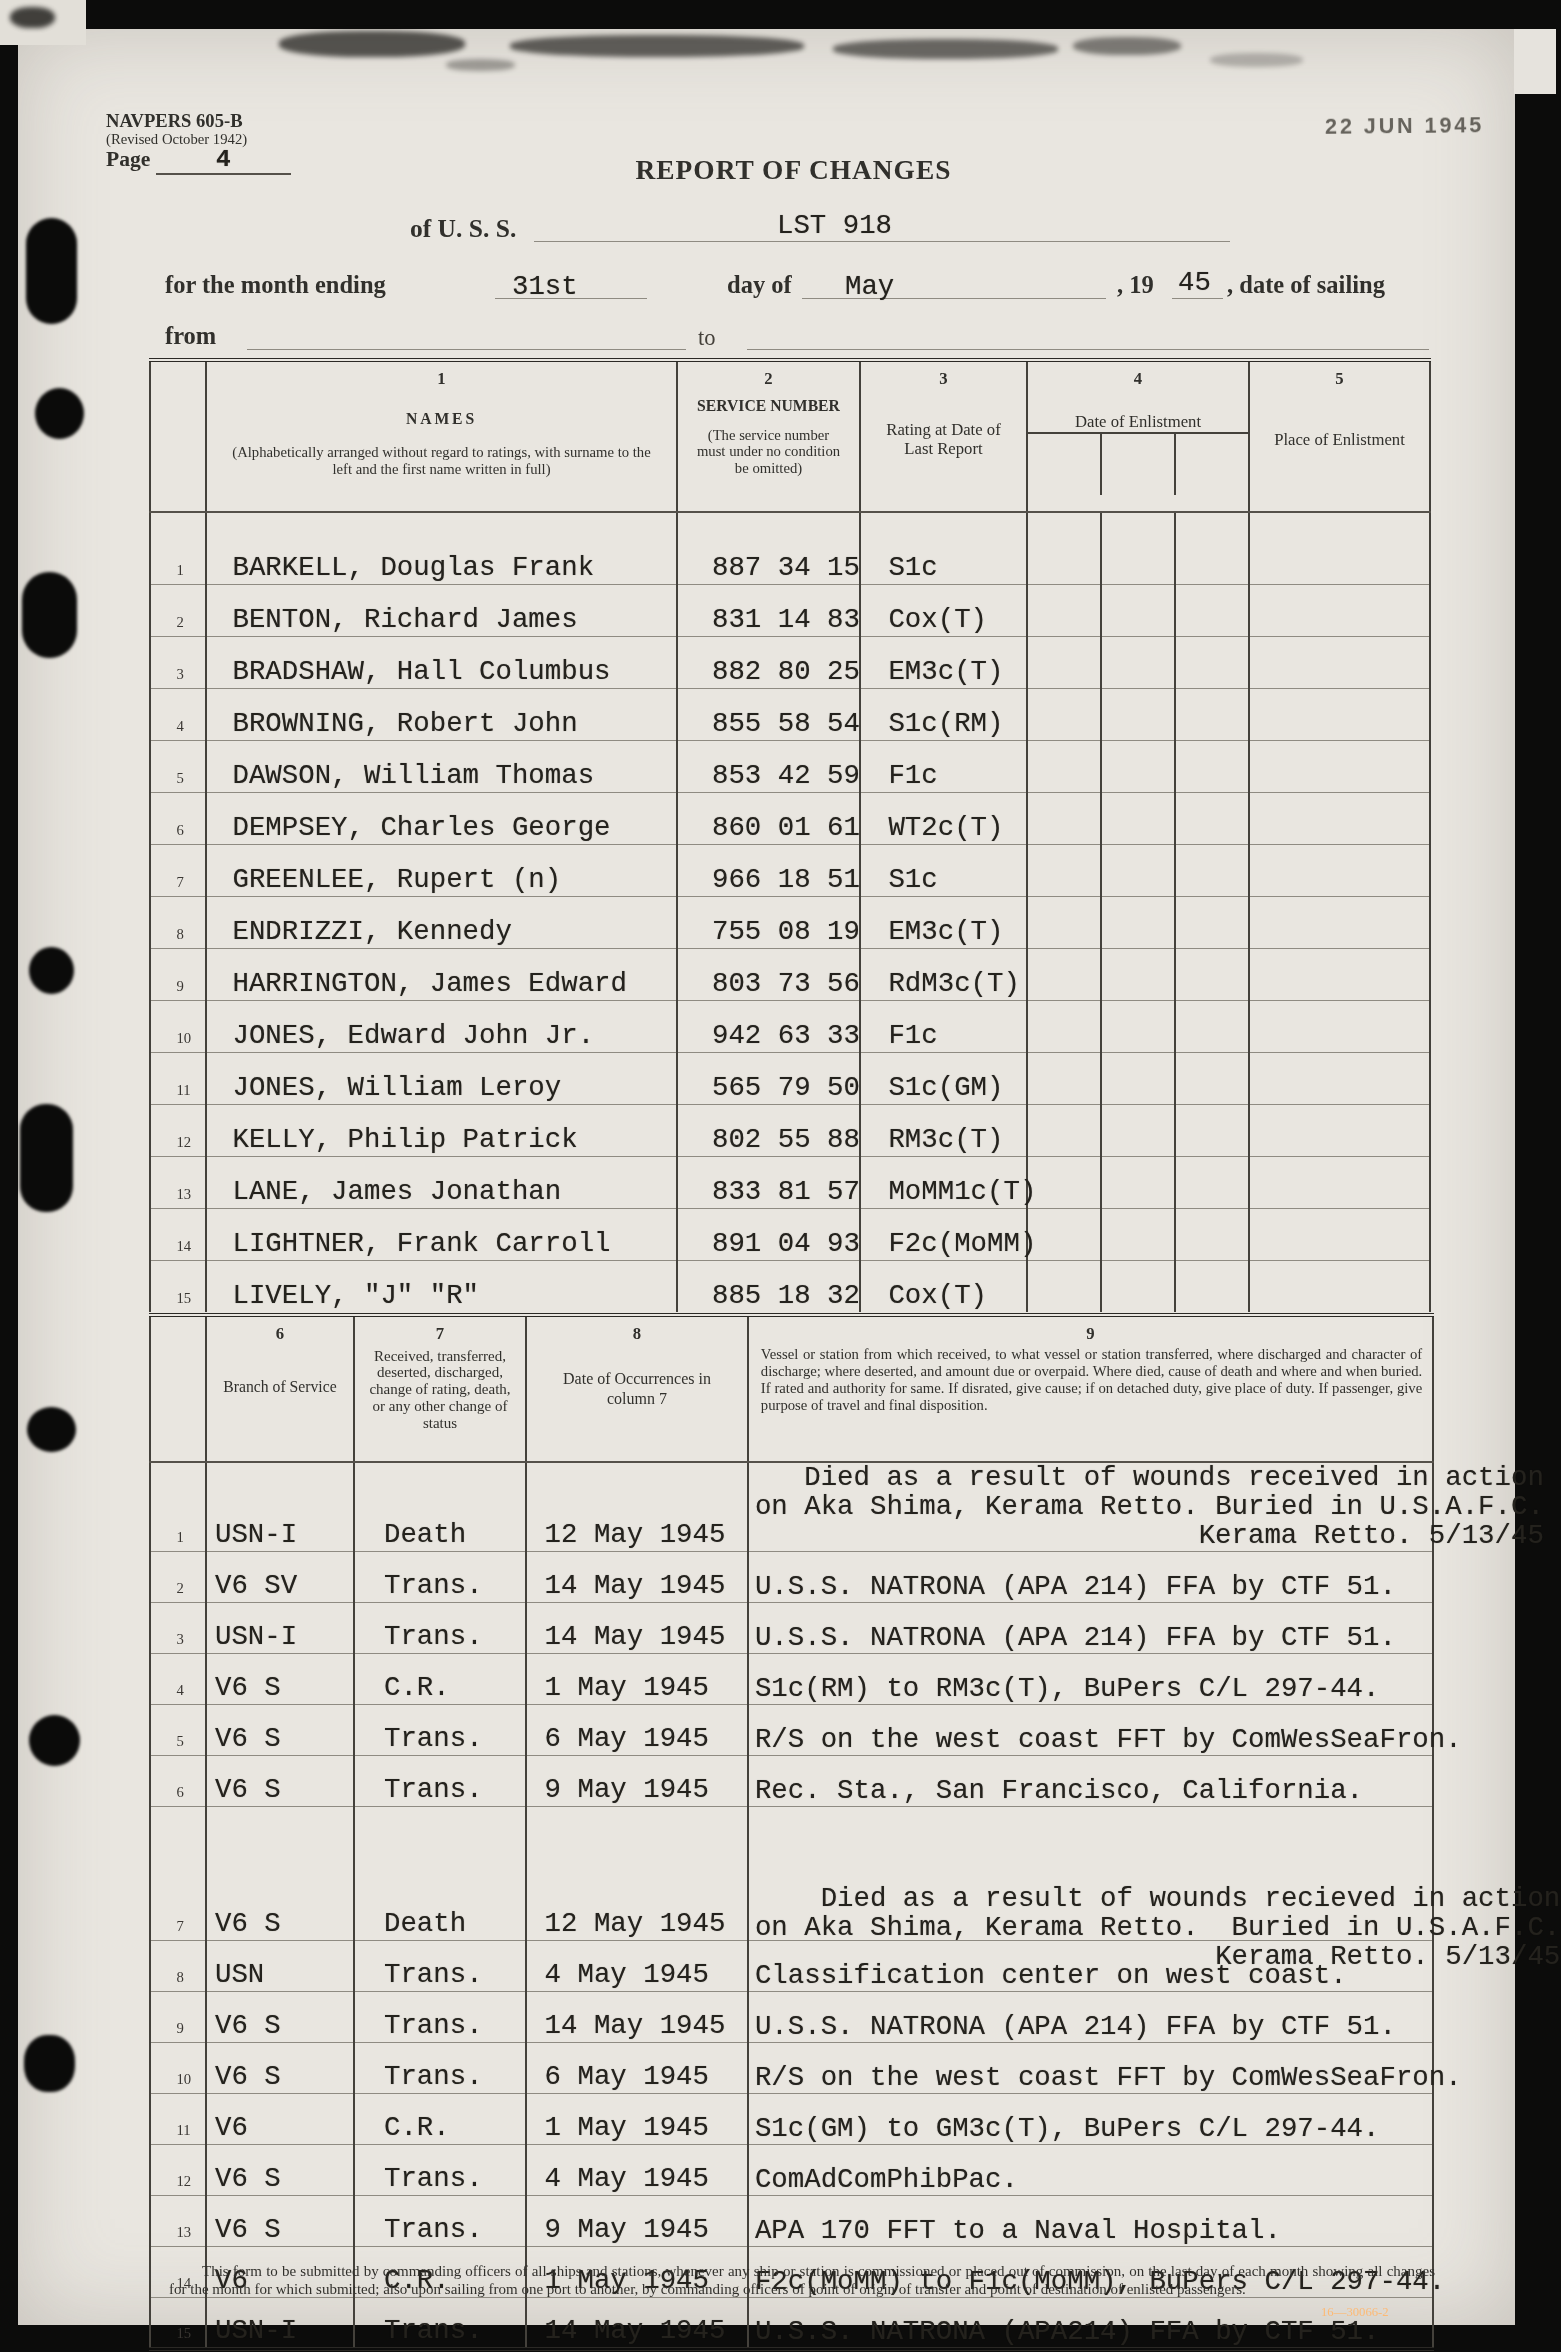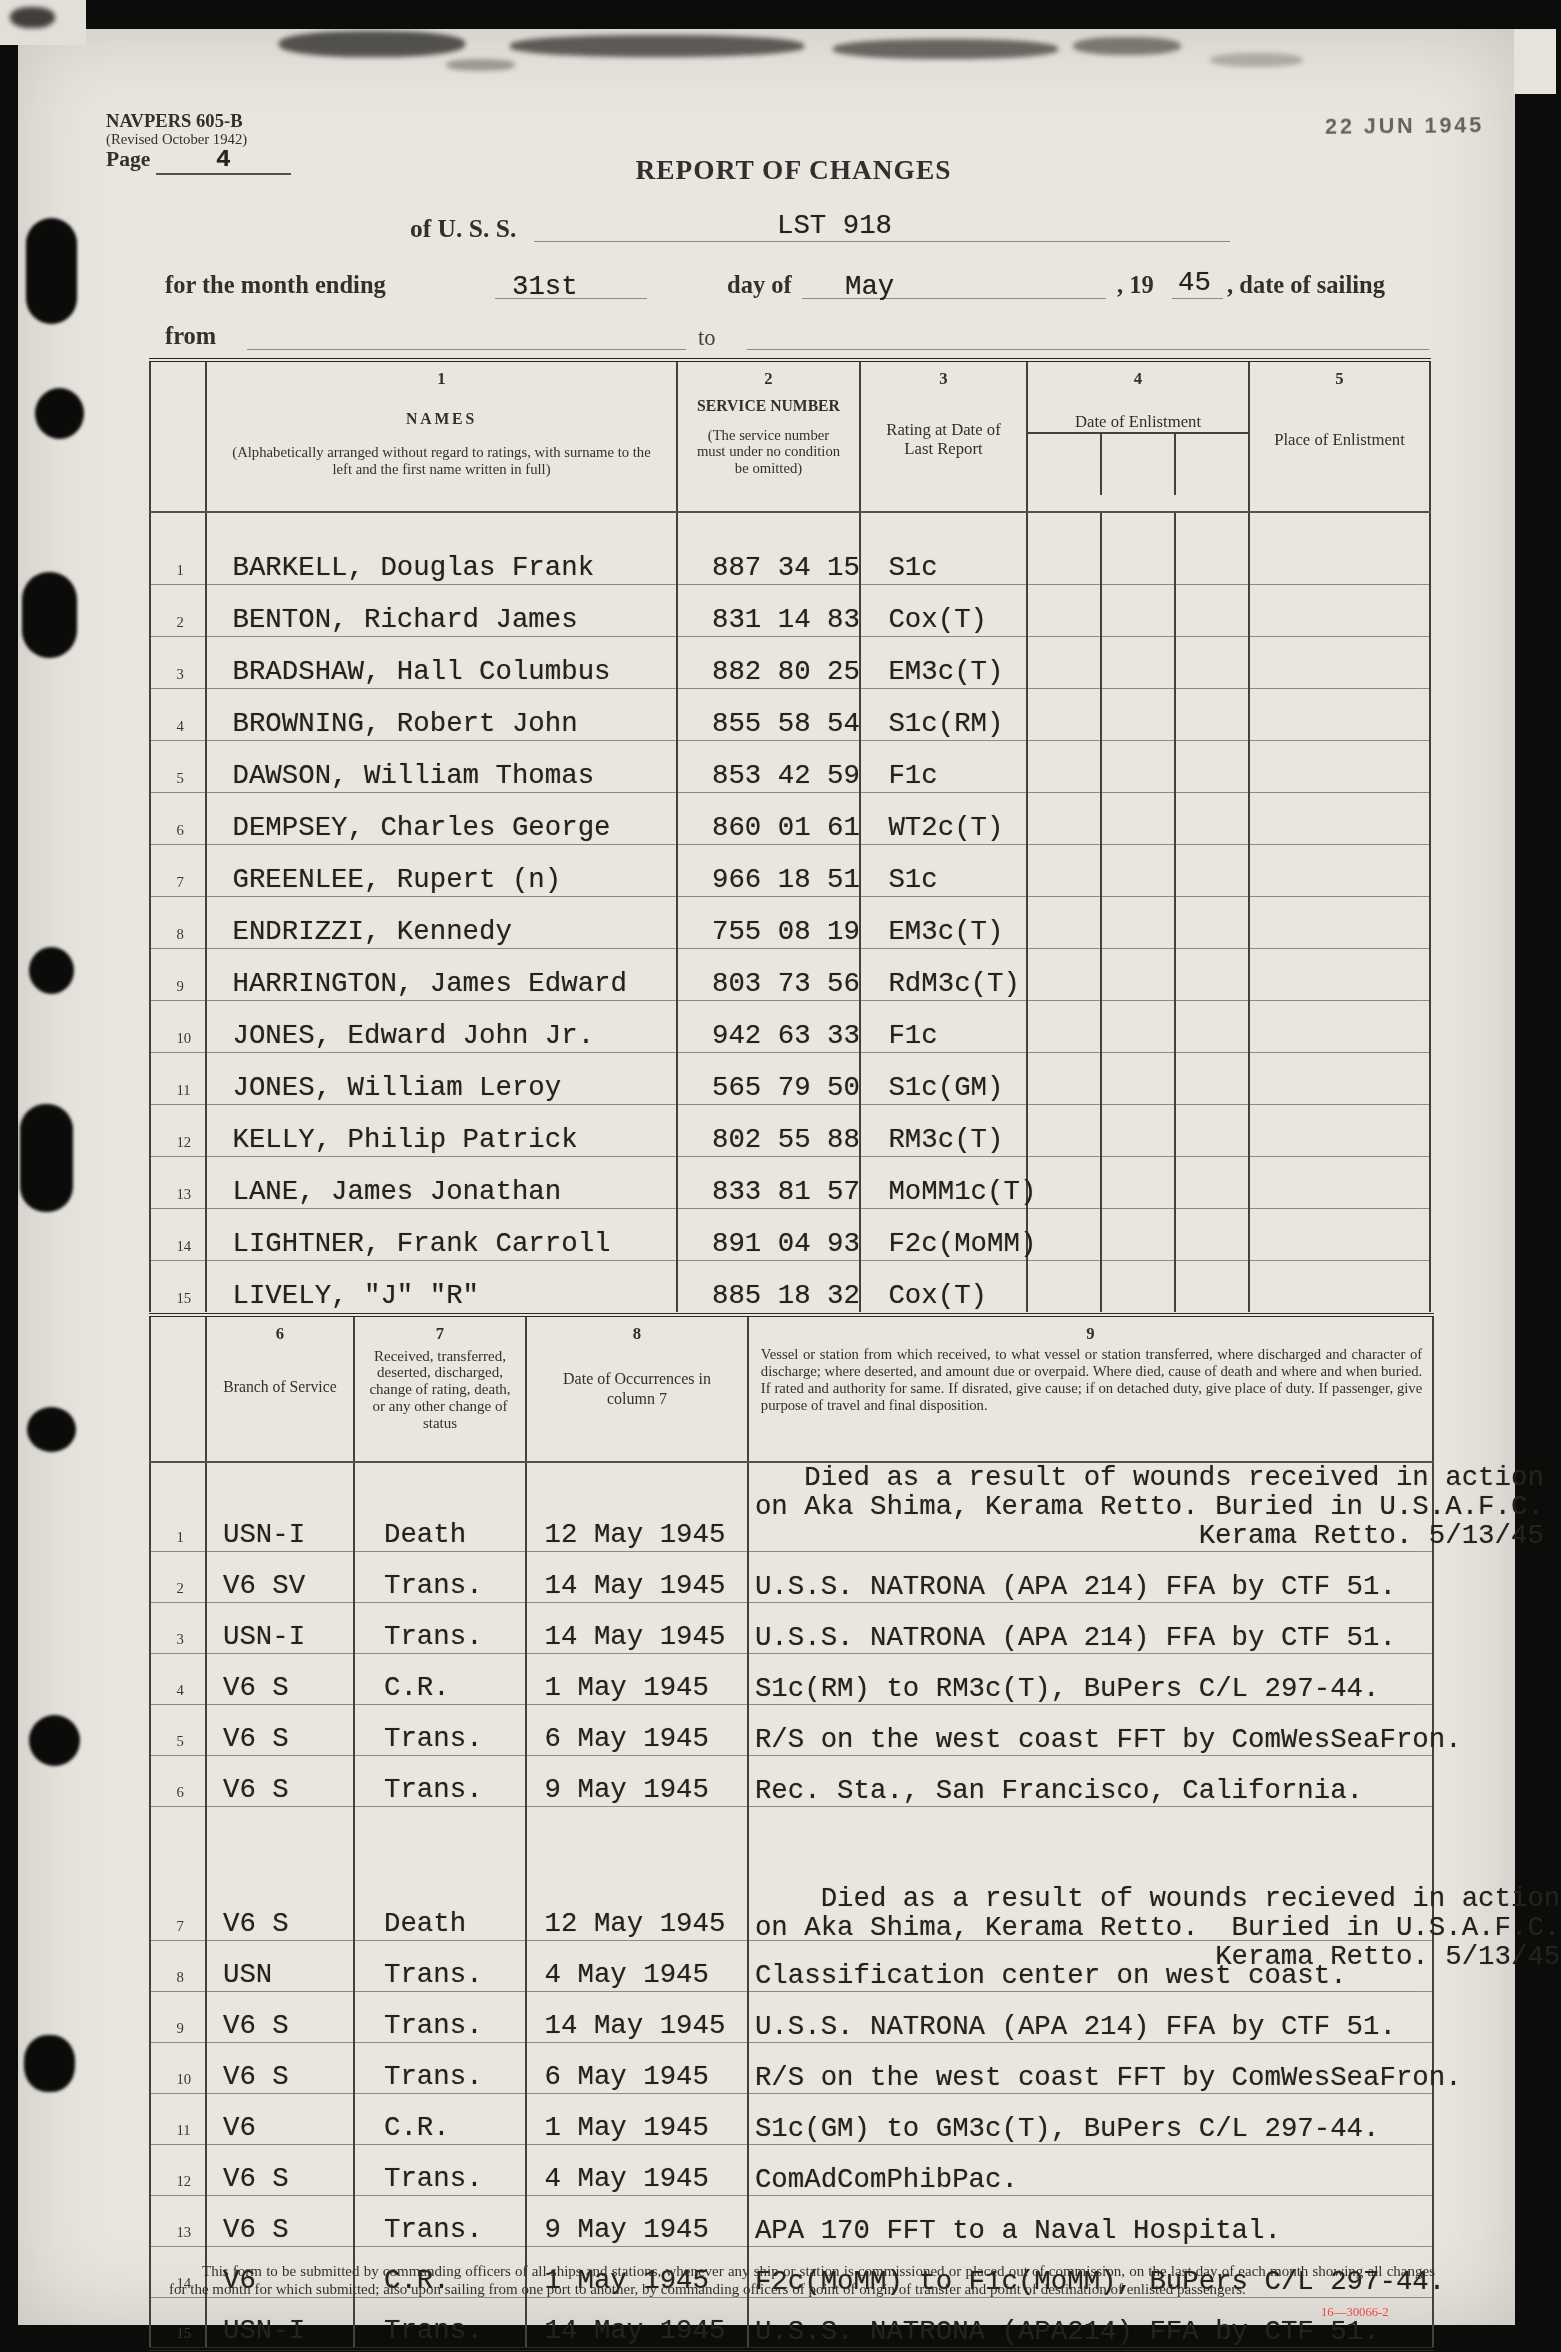"USN-I" td.cbranch { padding-left: 16px -> 8px }
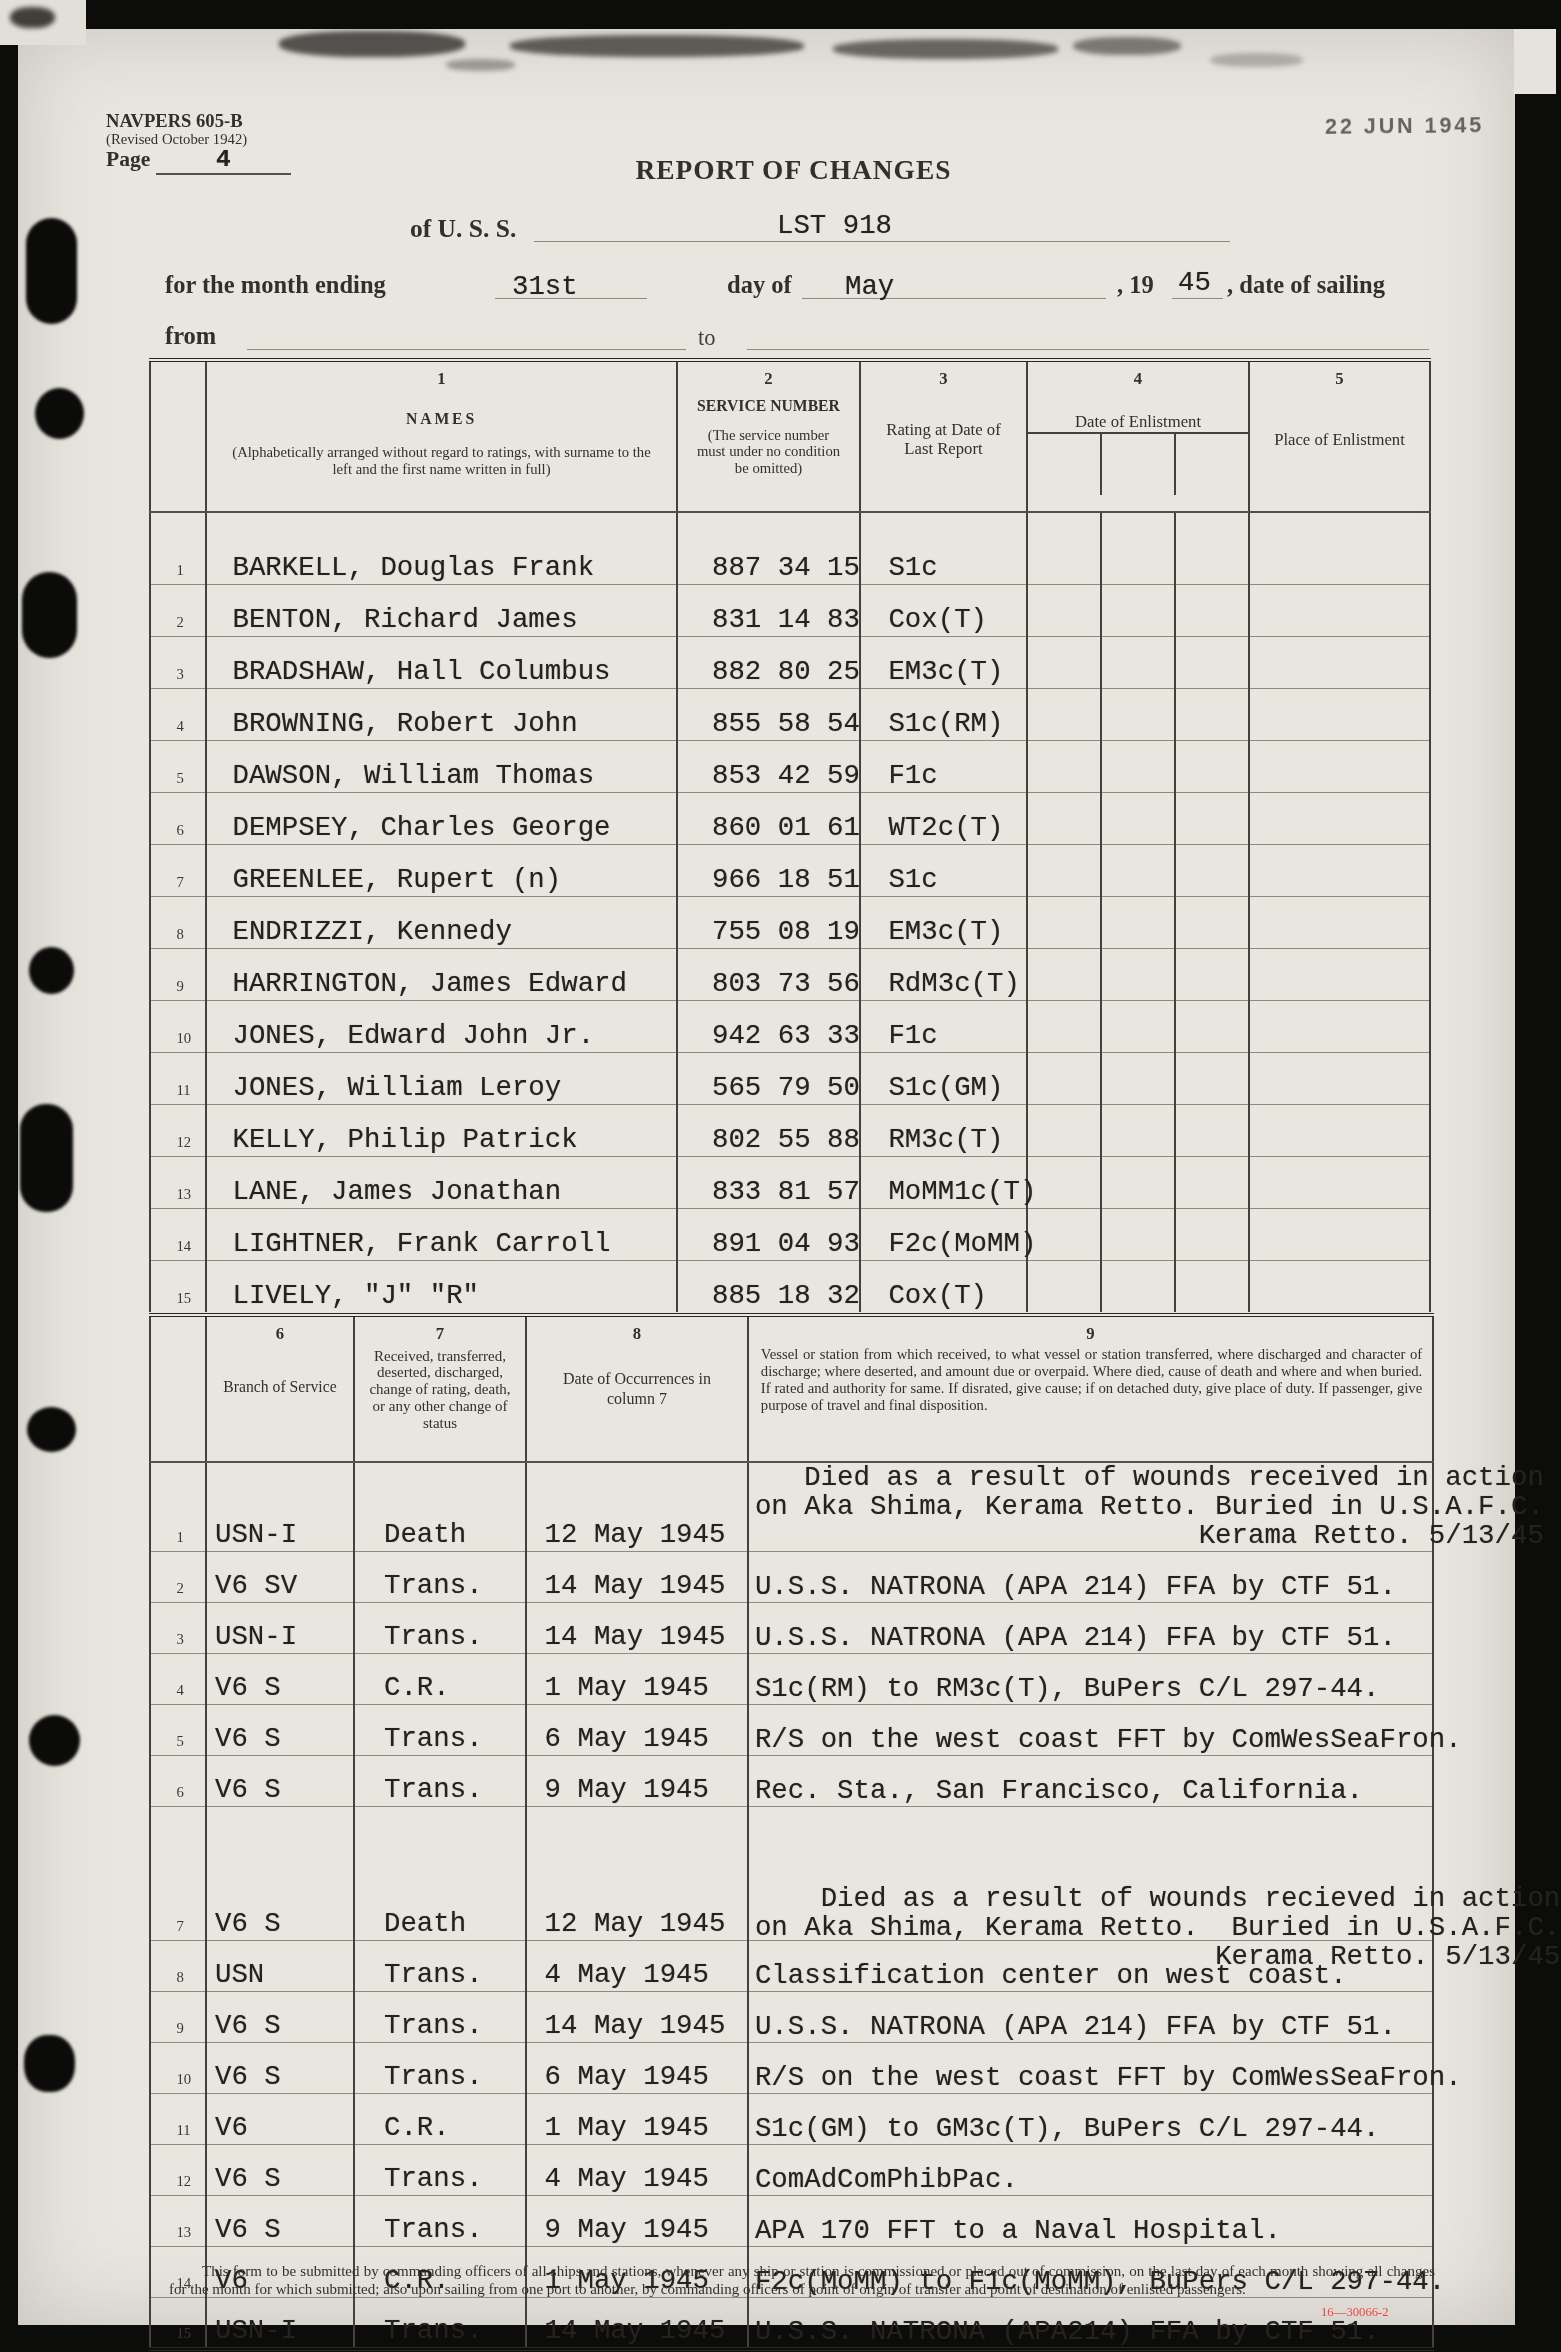"16—30066-2" .printcode { color: #ef4444 -> #fdba74 }
